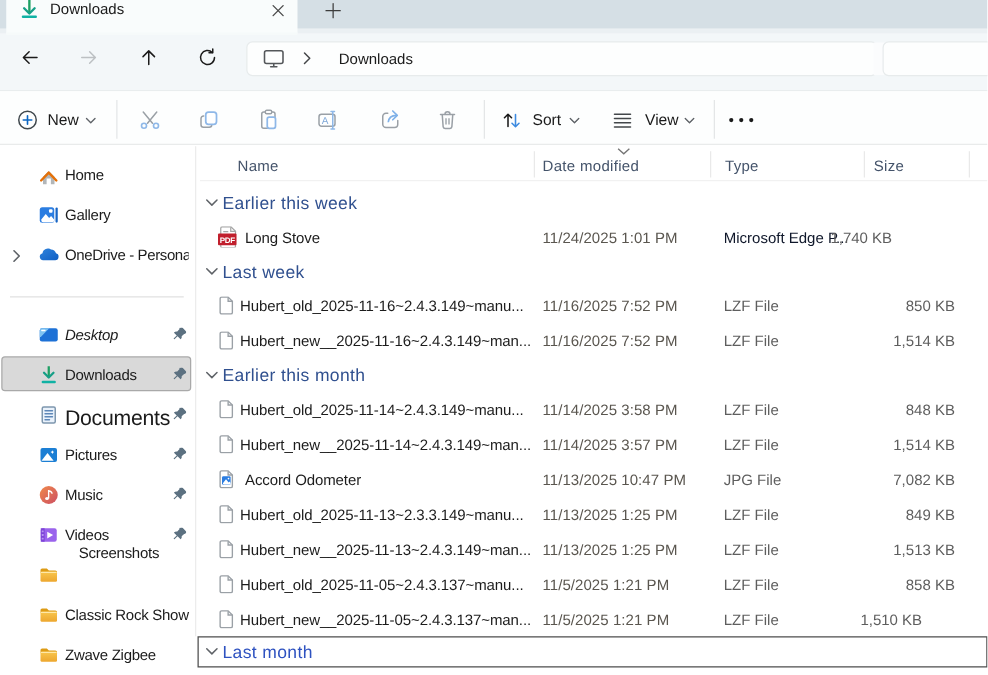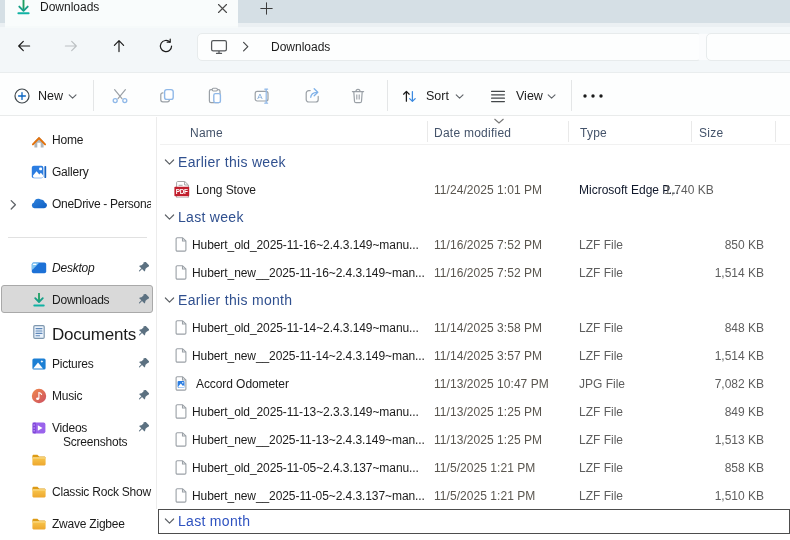"1,510 KB" div.txt { text-align: right -> center }
